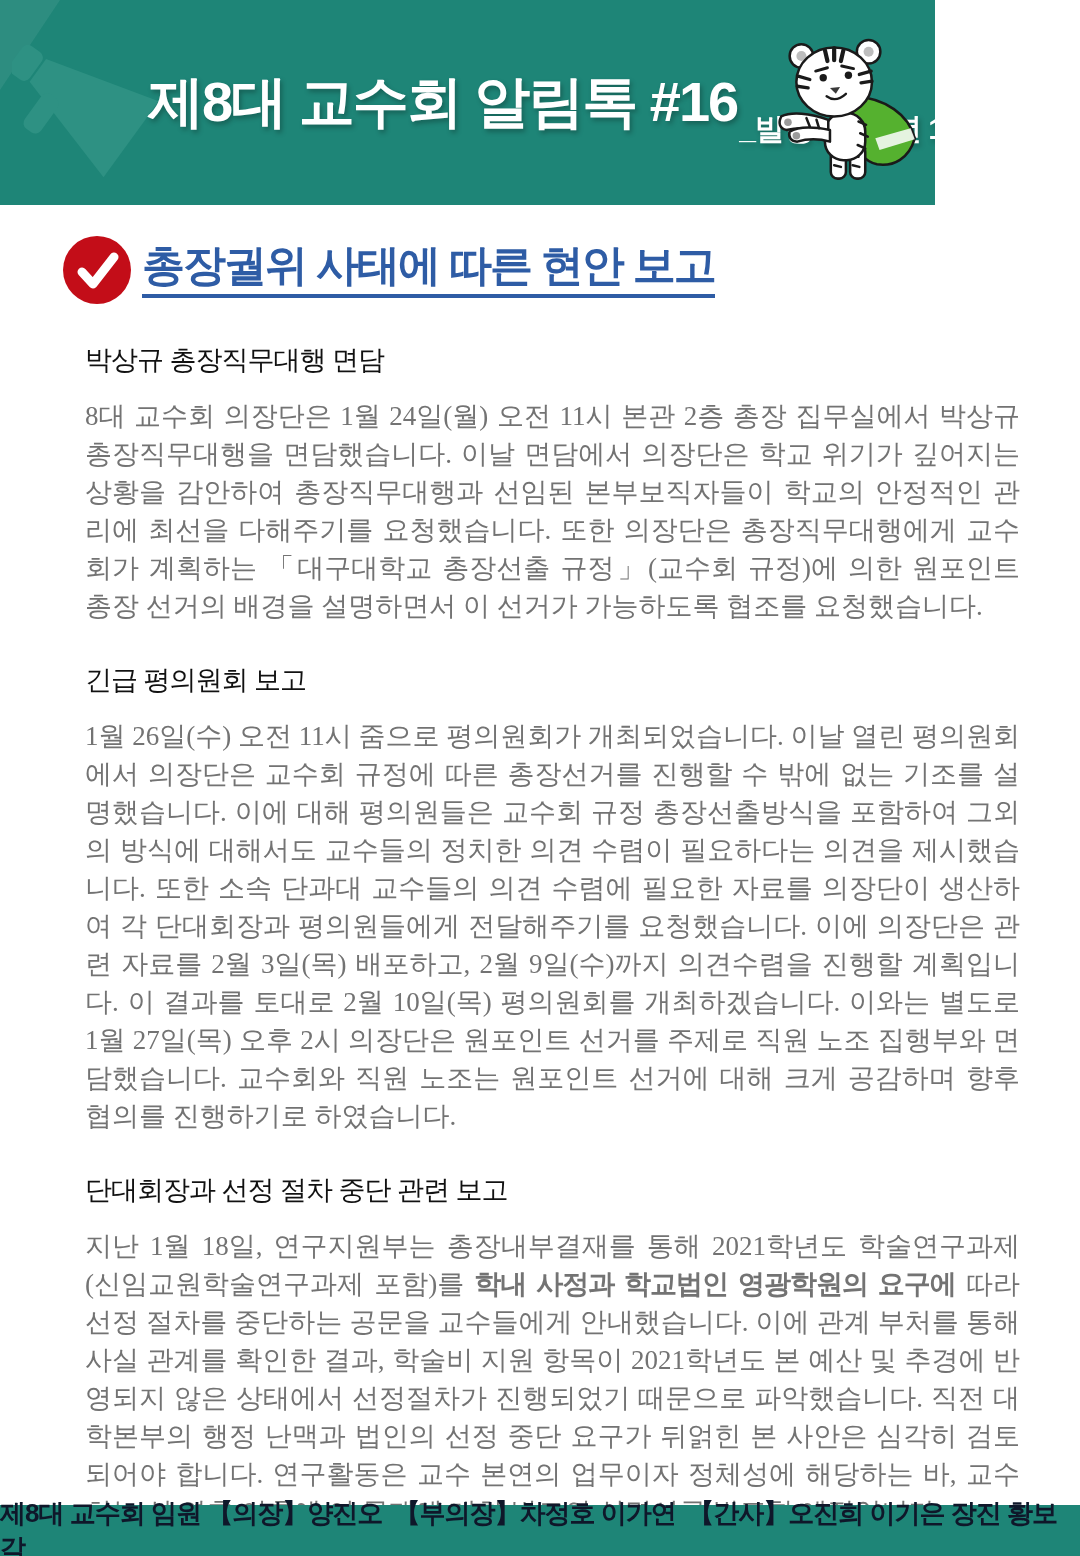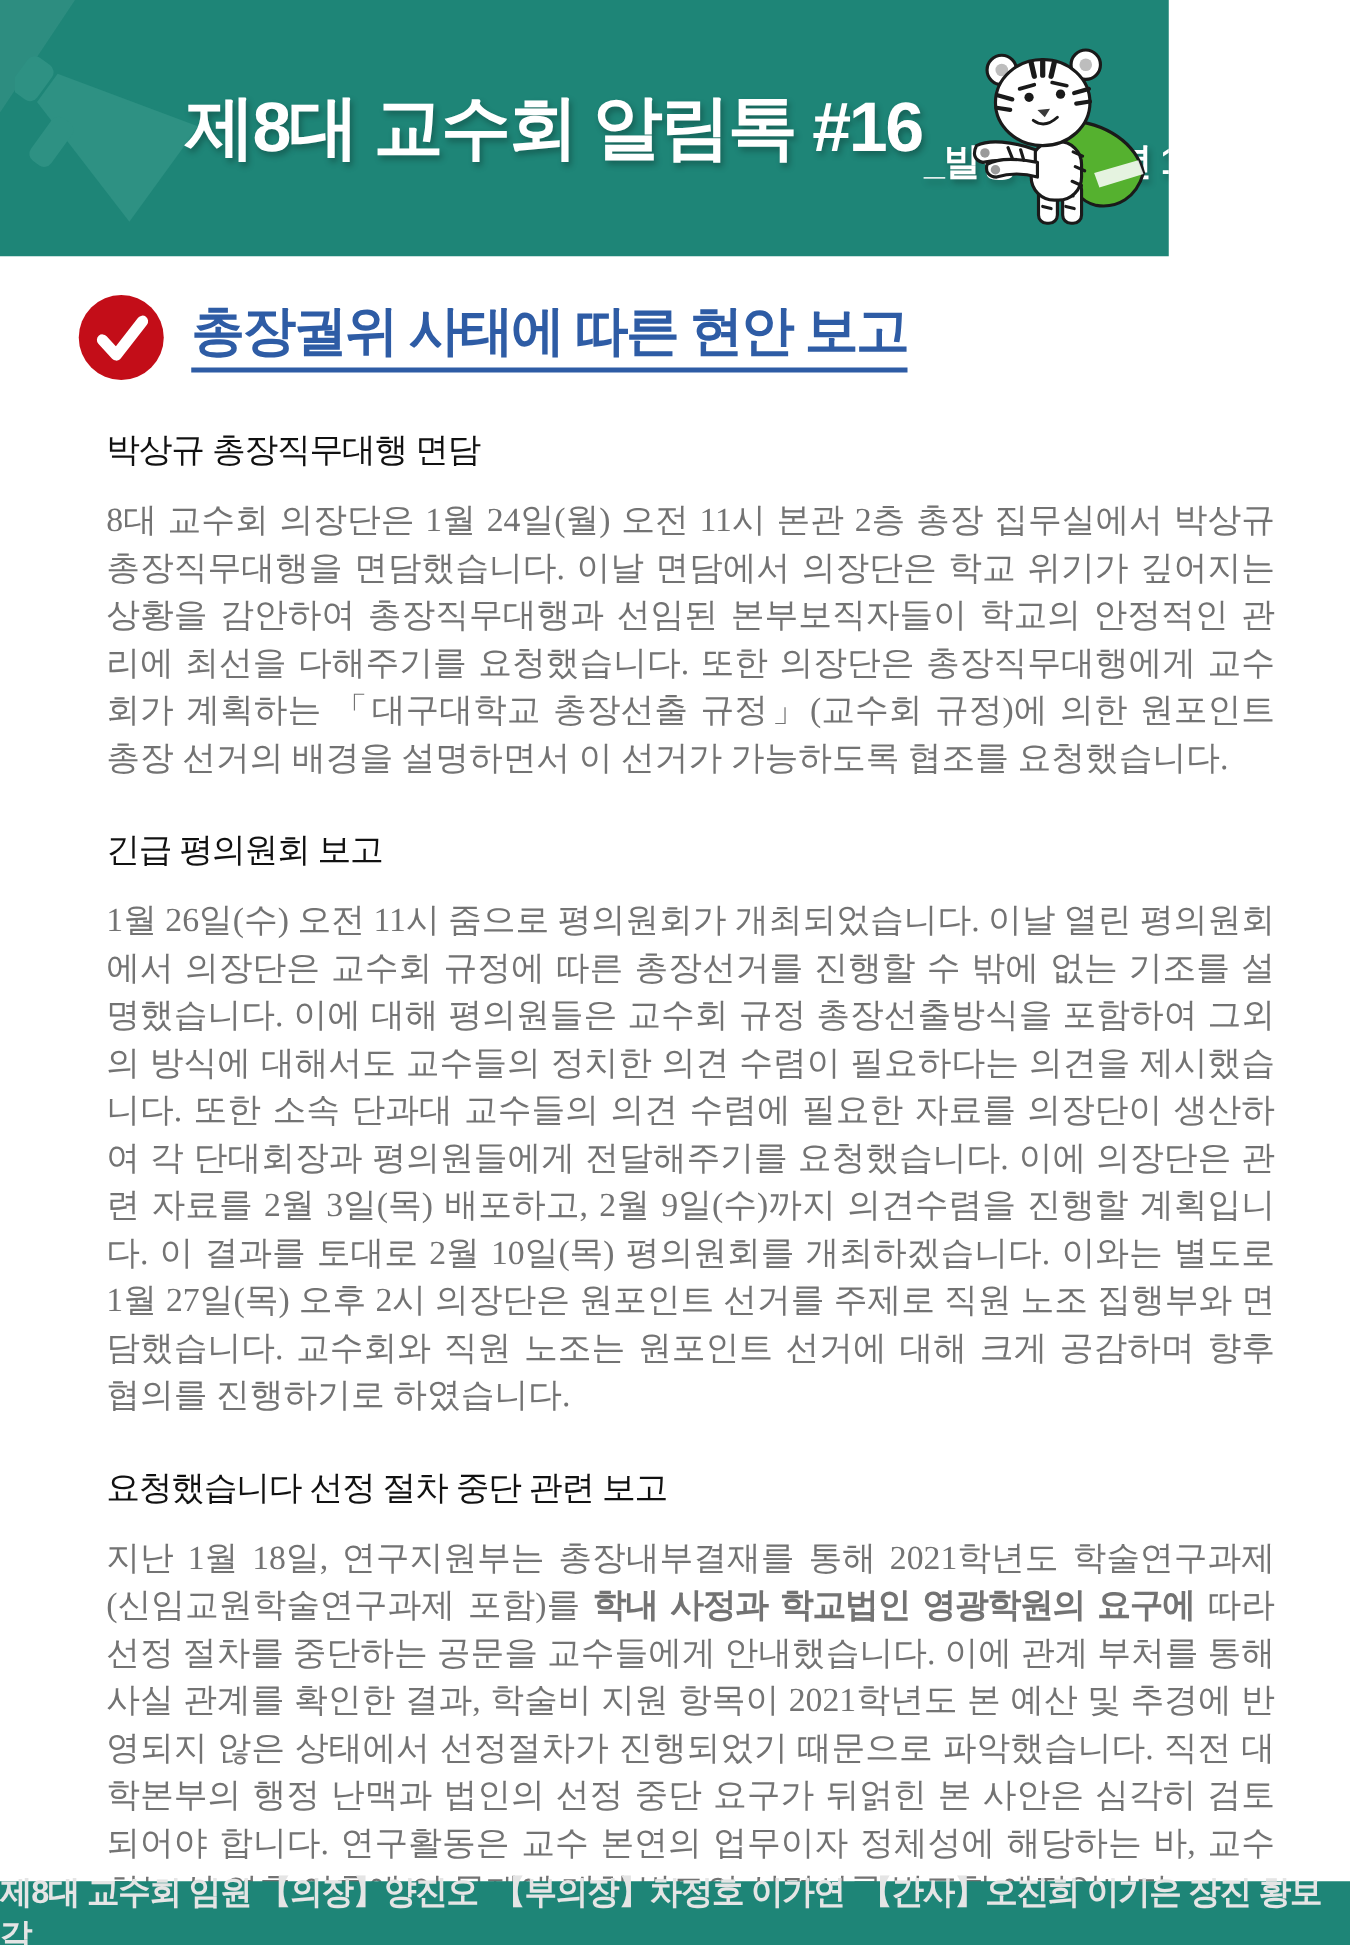"총장궐위 사태에 따른 현안 보고" .report-heading { gap: 21px -> 10px }
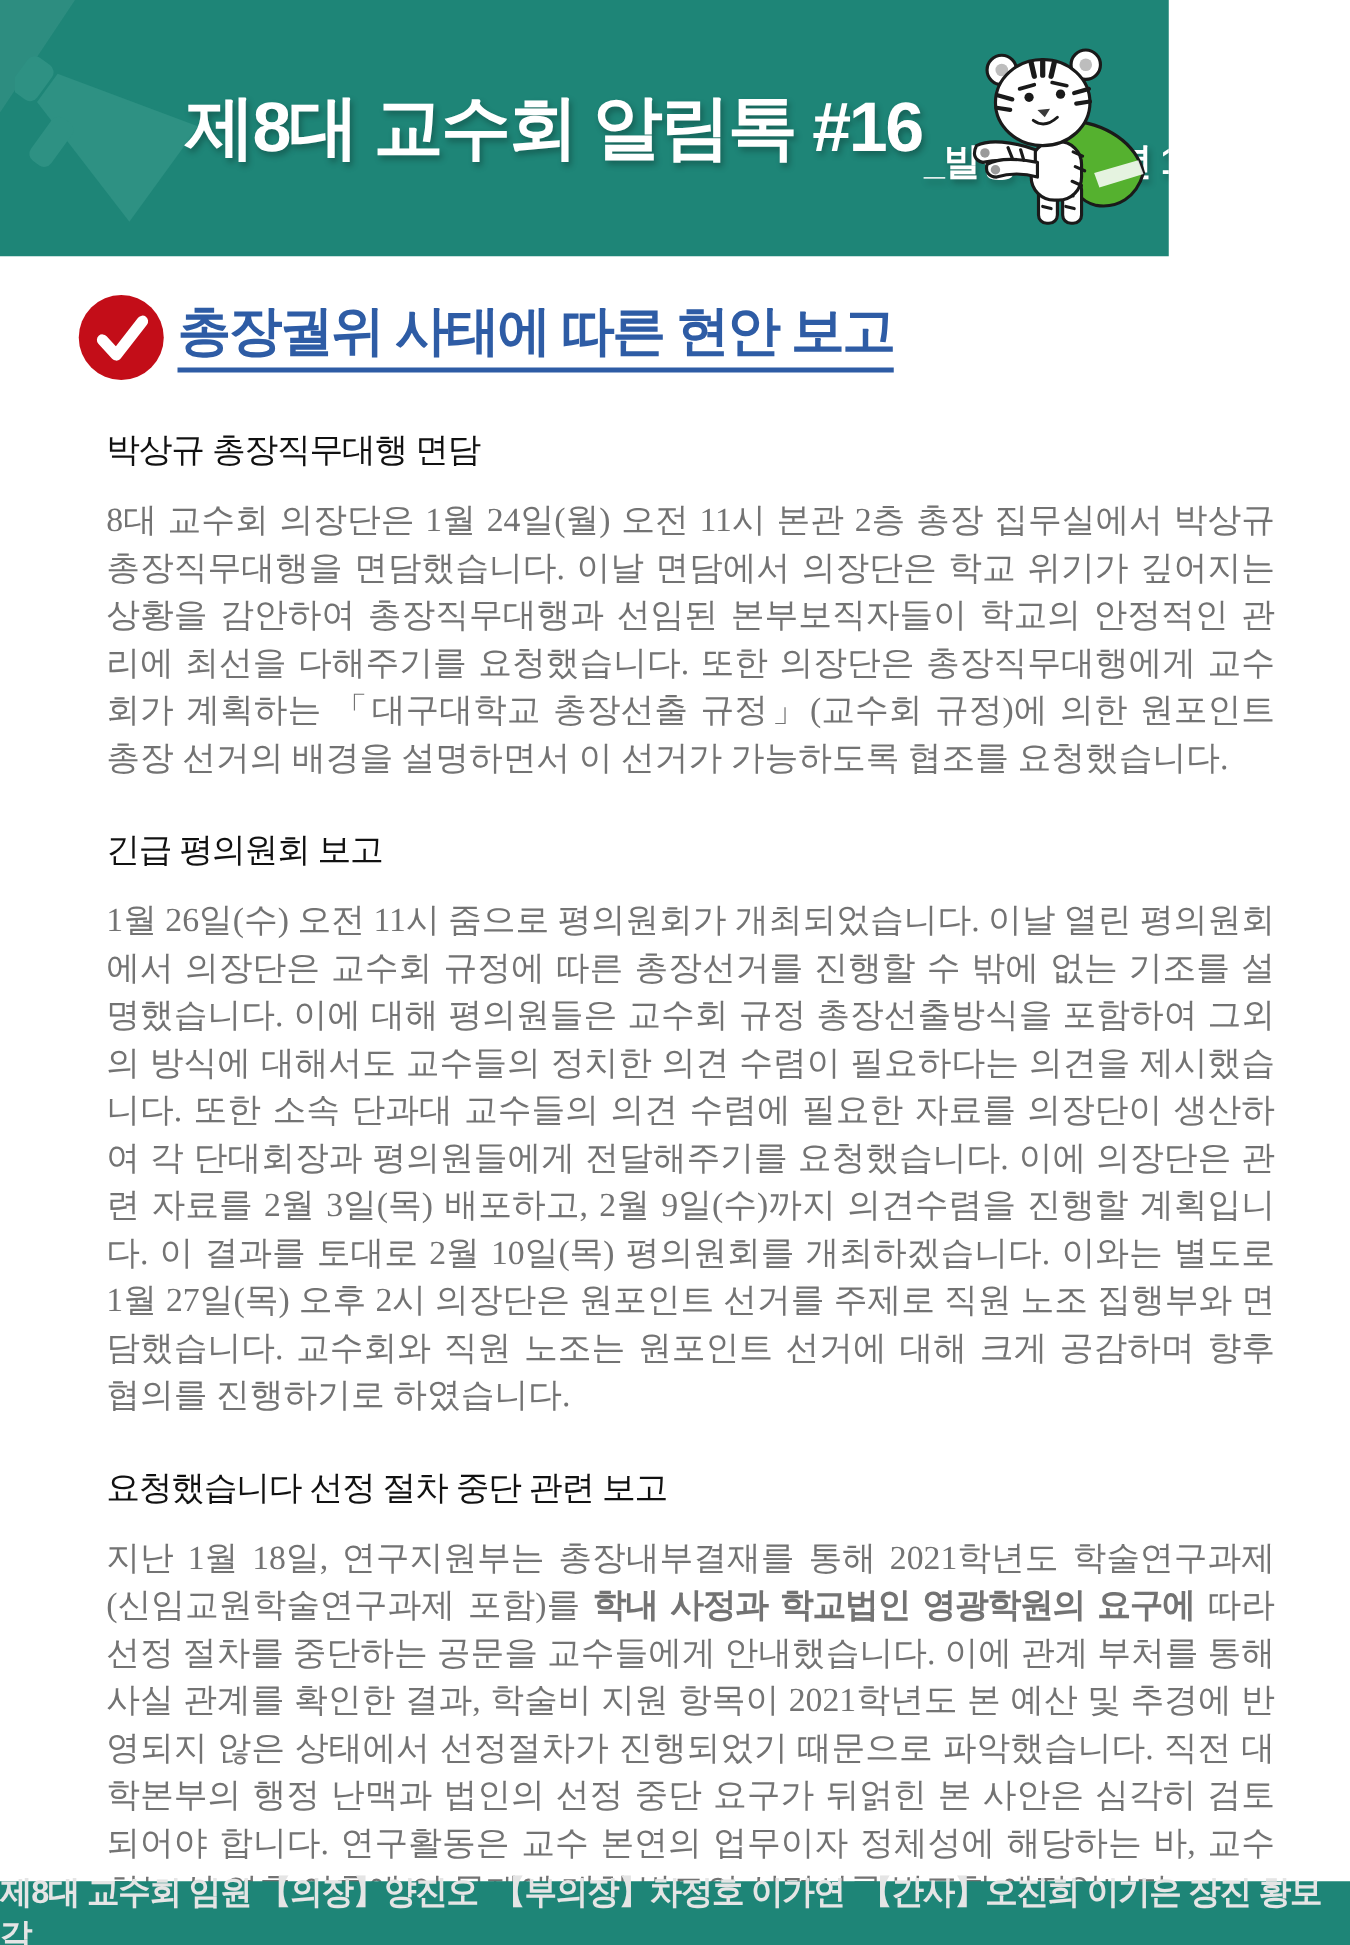"요청했습니다 선정 절차 중단 관련" div.section-title { text: 요청했습니다 -> 단대회장과 }
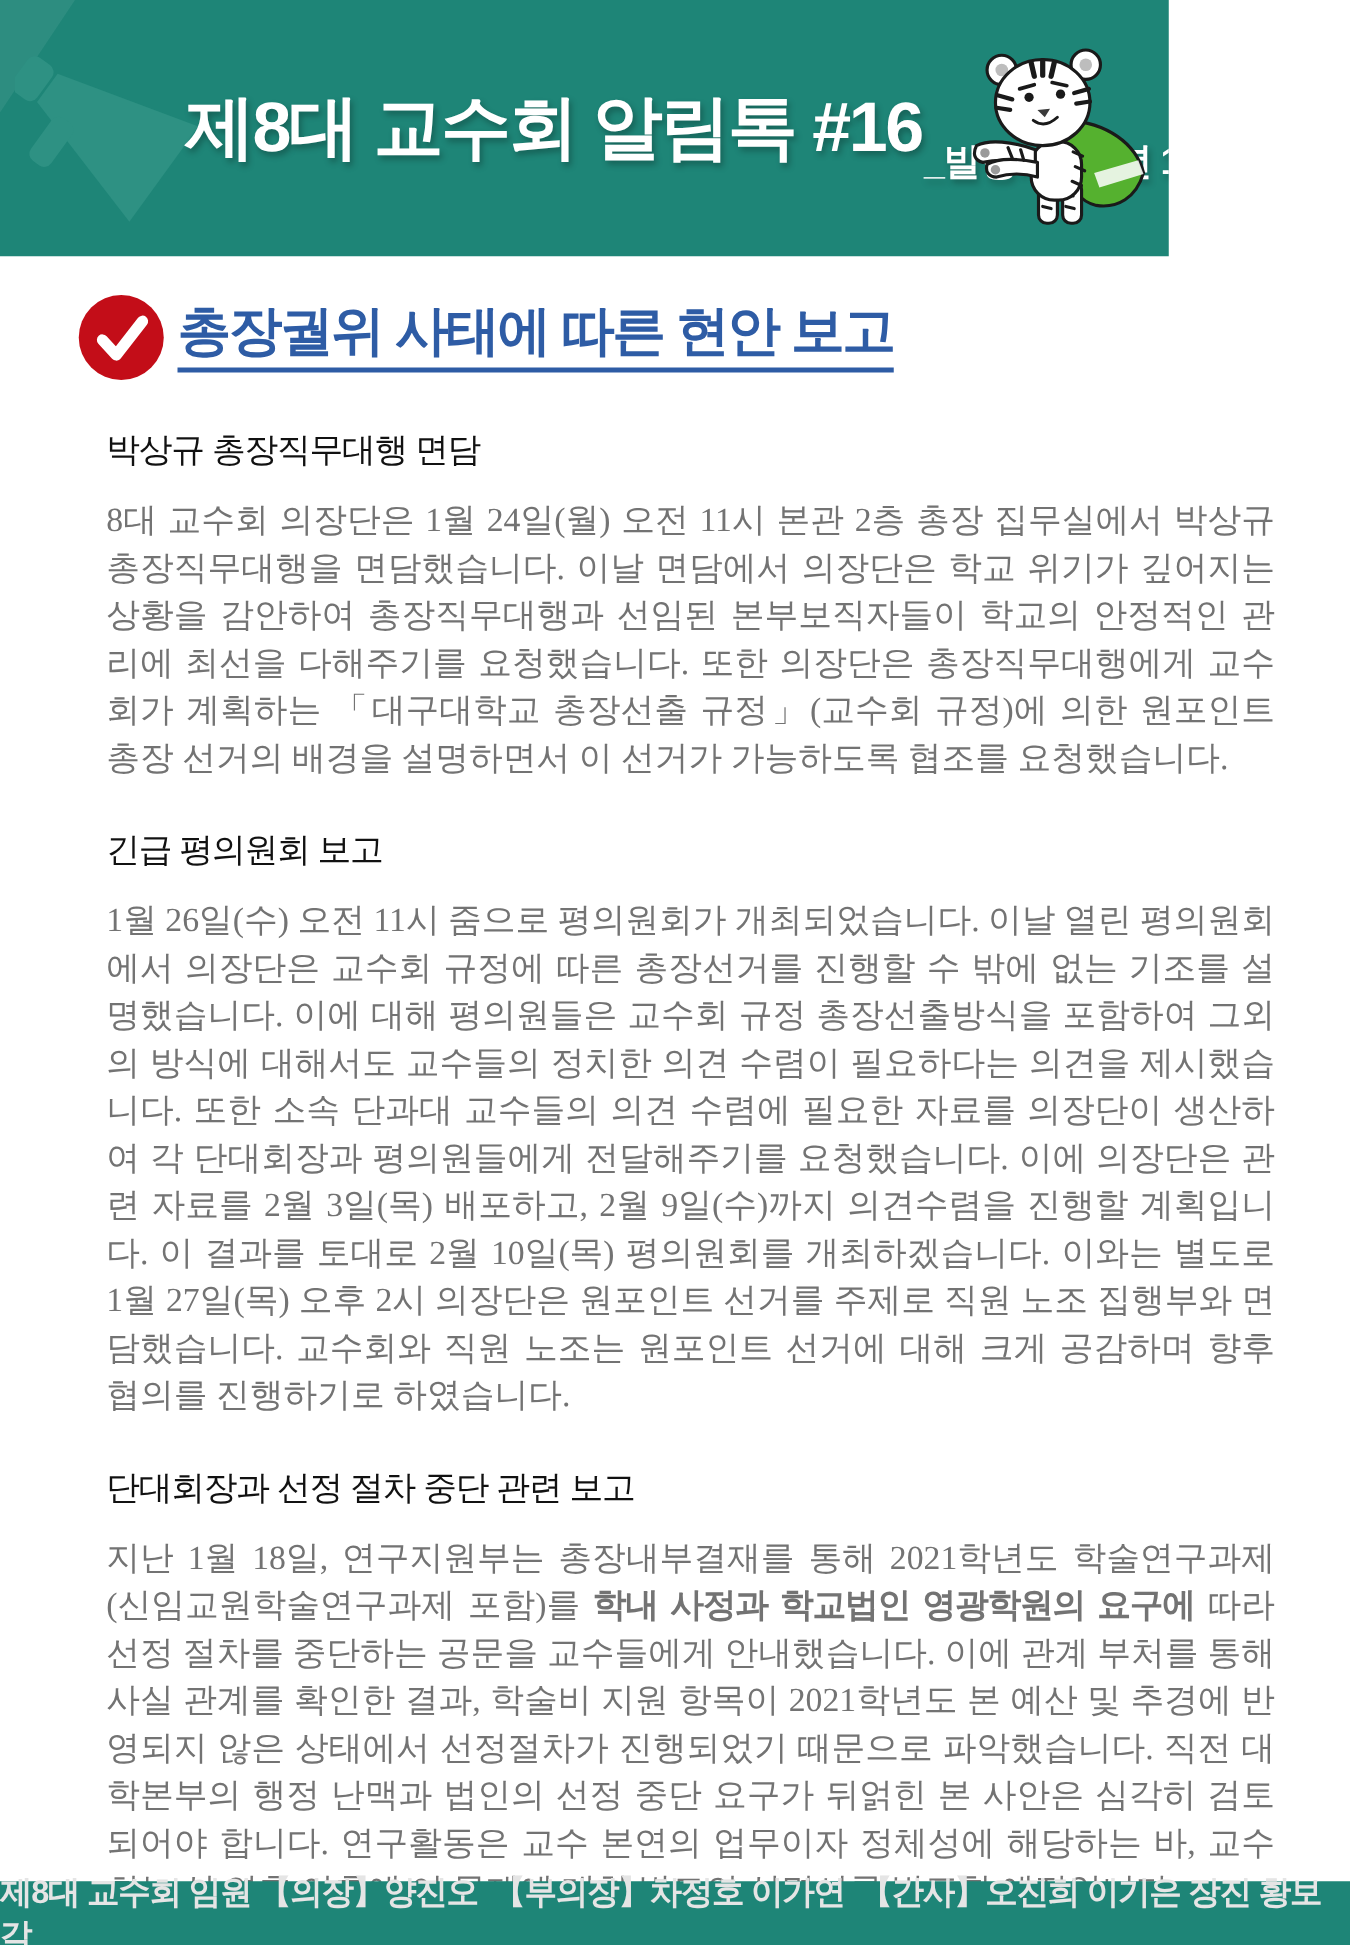"제8대 교수회 임원 【의장】양진오 【부의장】차정호" .footer { color: #e5e5e5 -> #0f172a }
